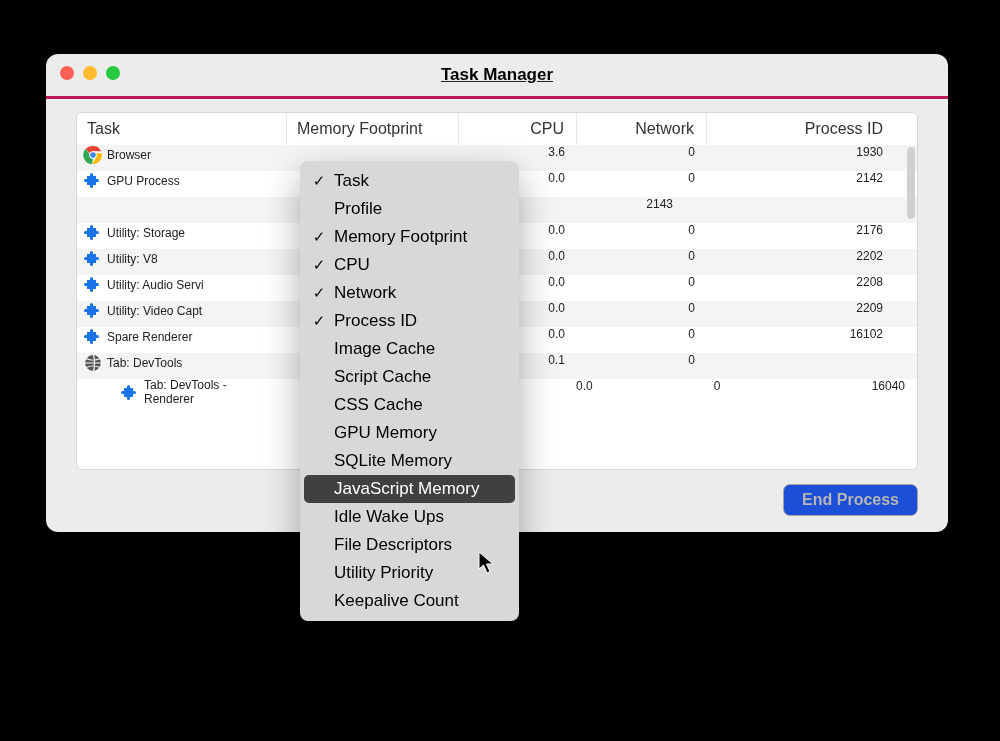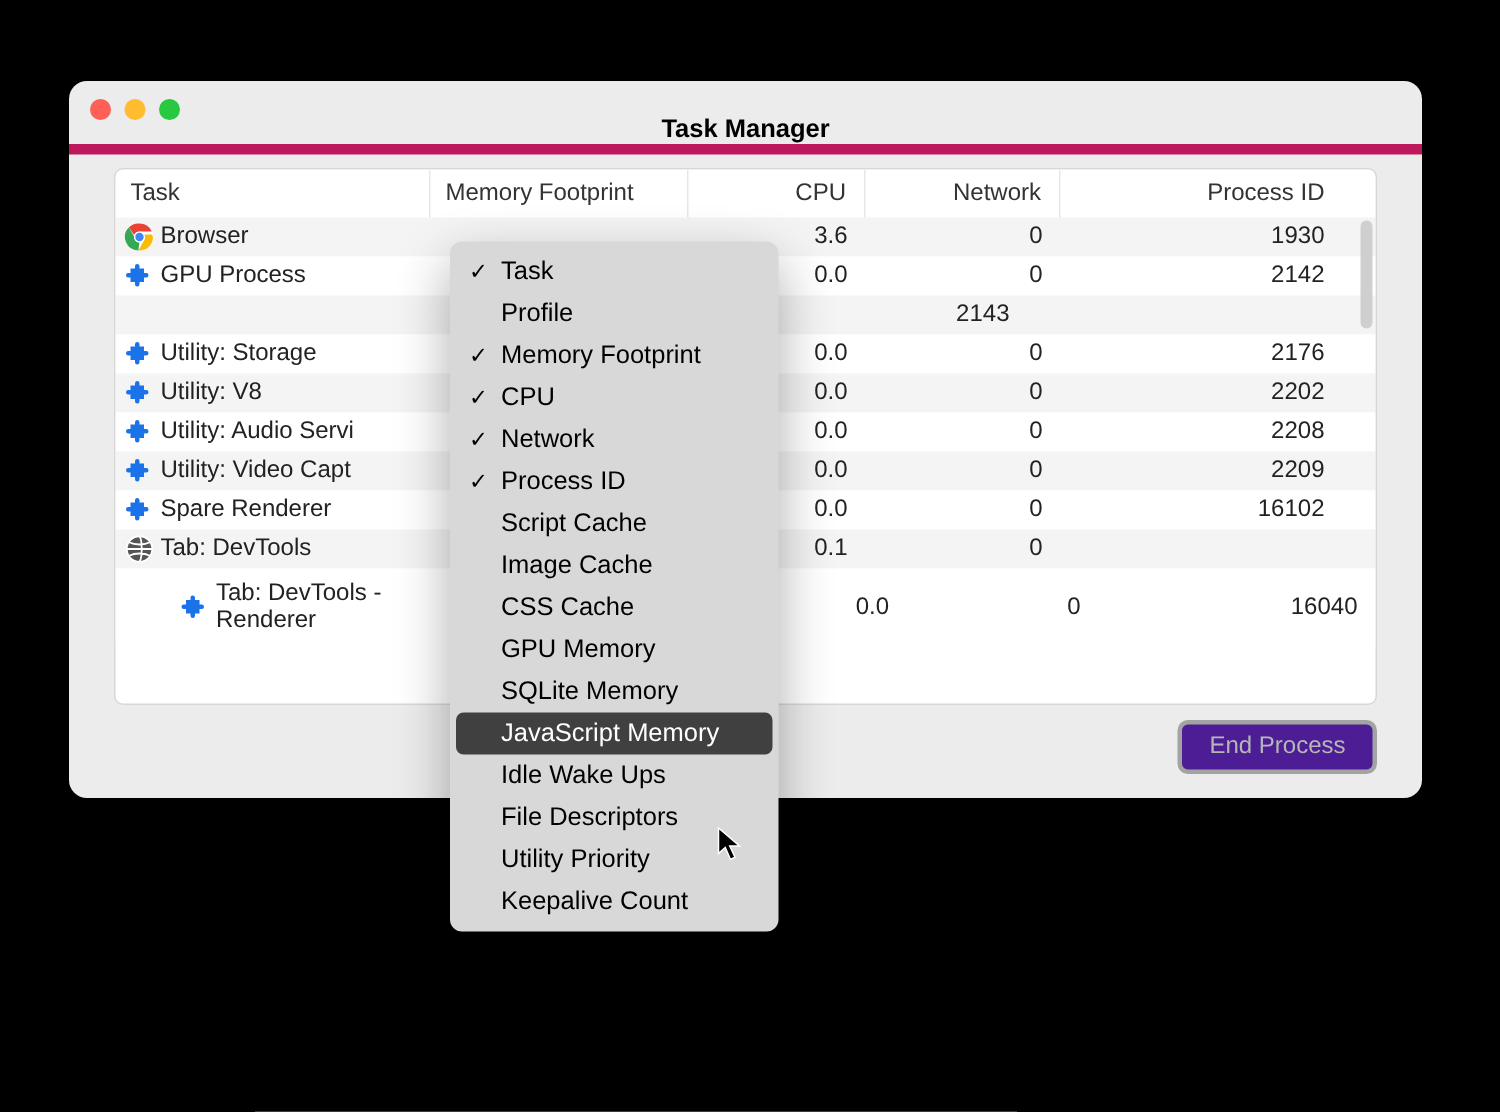"Task Manager" .titlebar { align-items: flex-end -> center; border-bottom: 7px solid #be185d -> 3px solid #be185d; text-decoration: none -> underline }
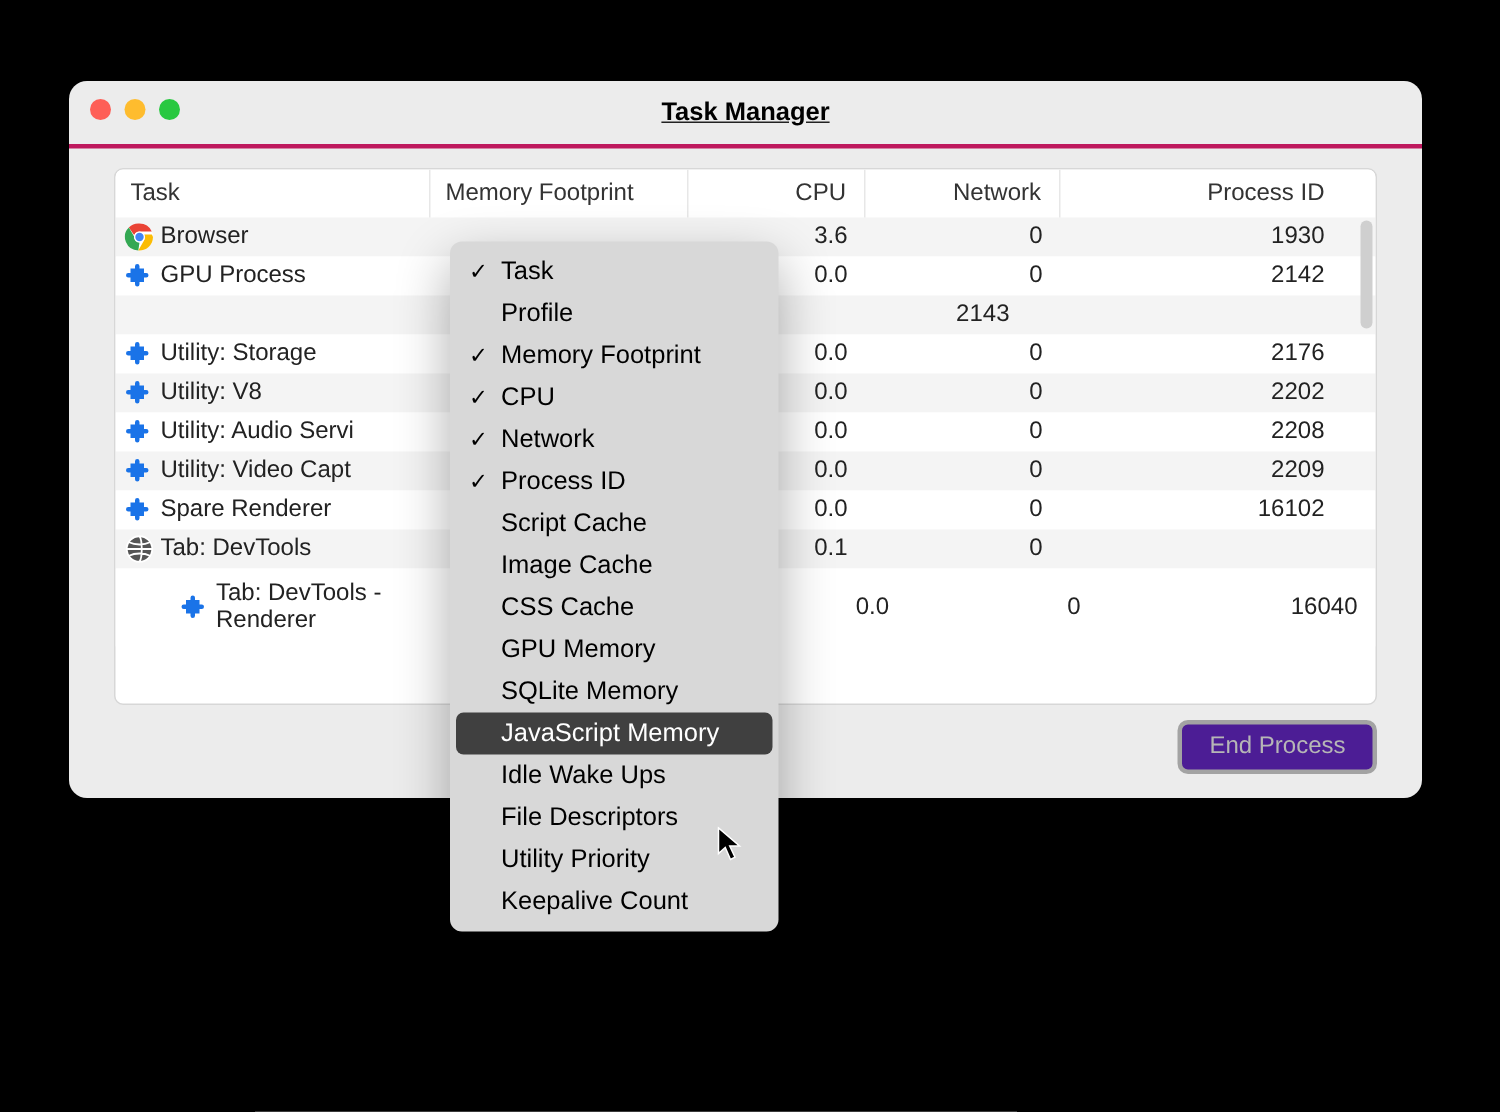"Browser" .row { align-items: center -> flex-start; font-size: 16px -> 12px }
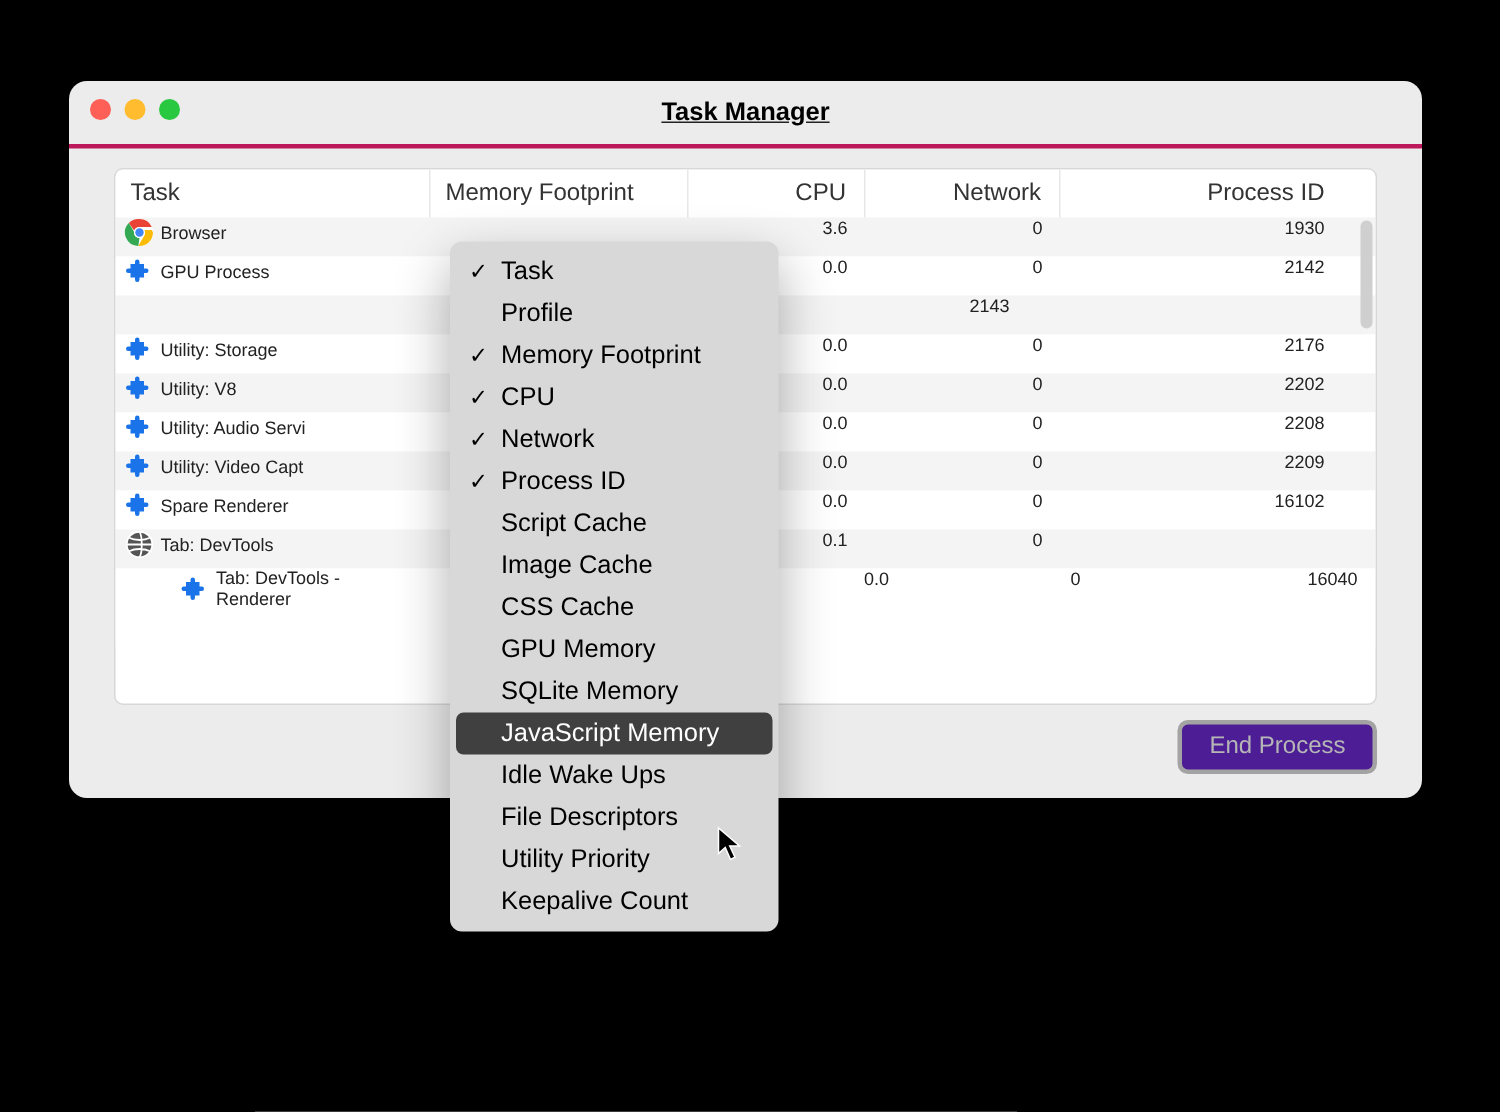"Script Cache" div.menu-item { order: before "Image Cache" -> after "Image Cache" }
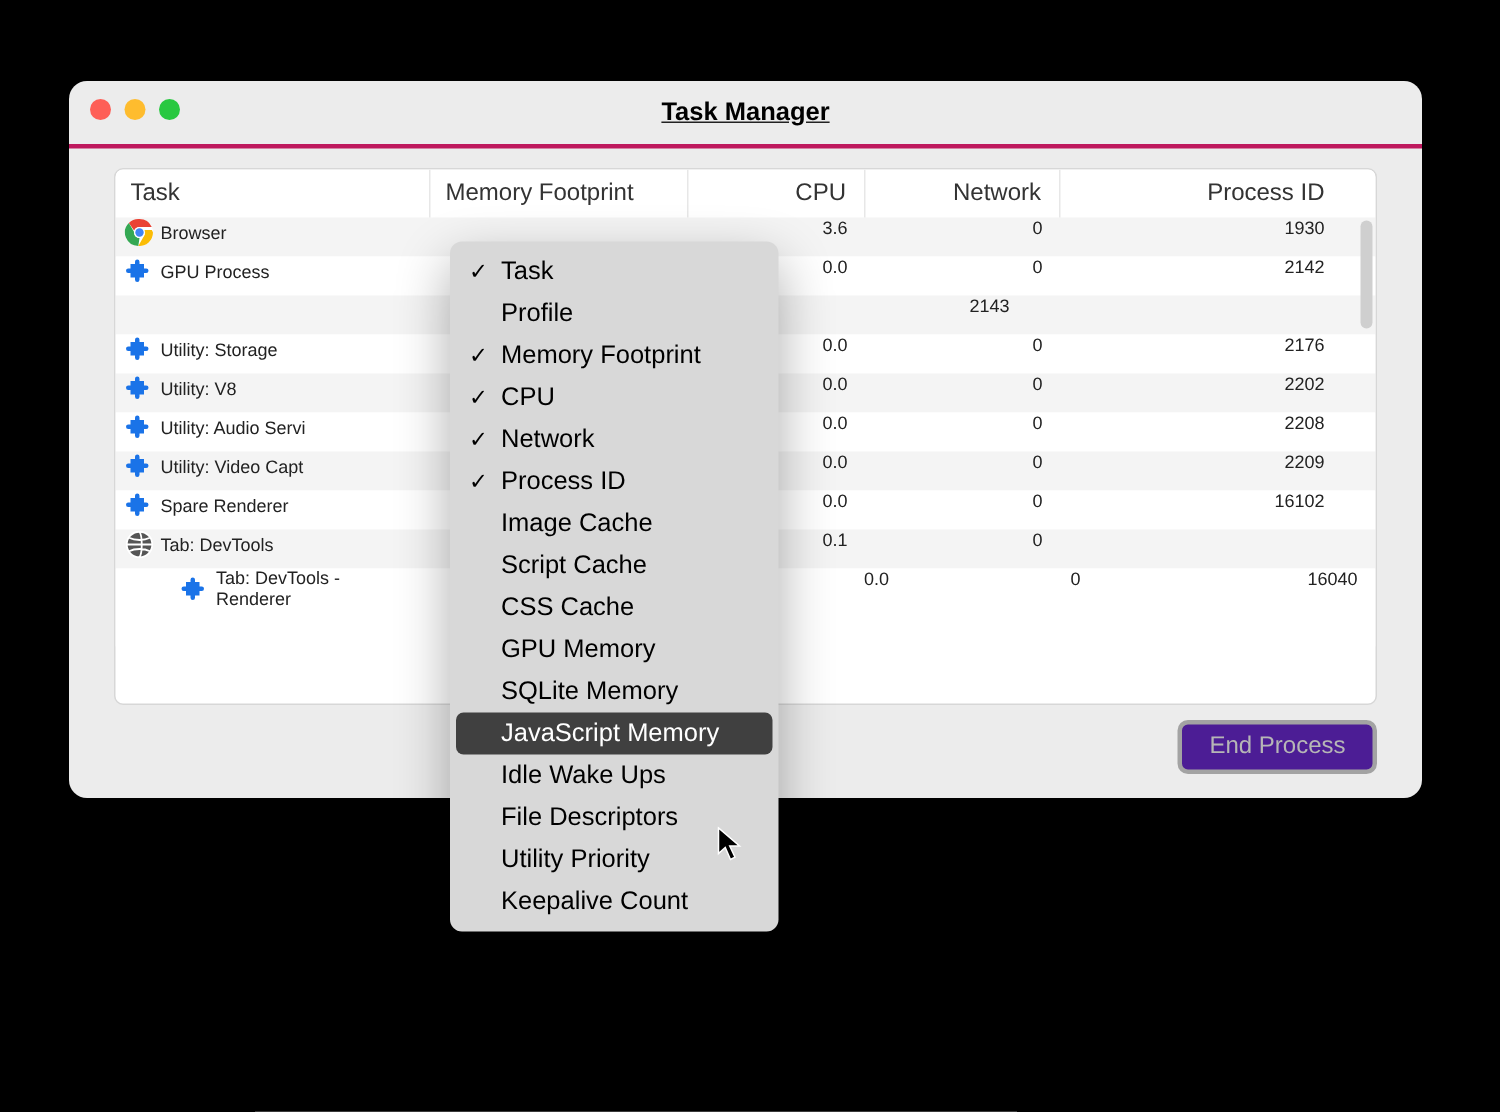"End Process" .footer-btn { background: #4c1d95 -> #1d4ed8; border: 3px solid #a3a3a3 -> 1px solid #a3a3a3; font-weight: none -> bold }
